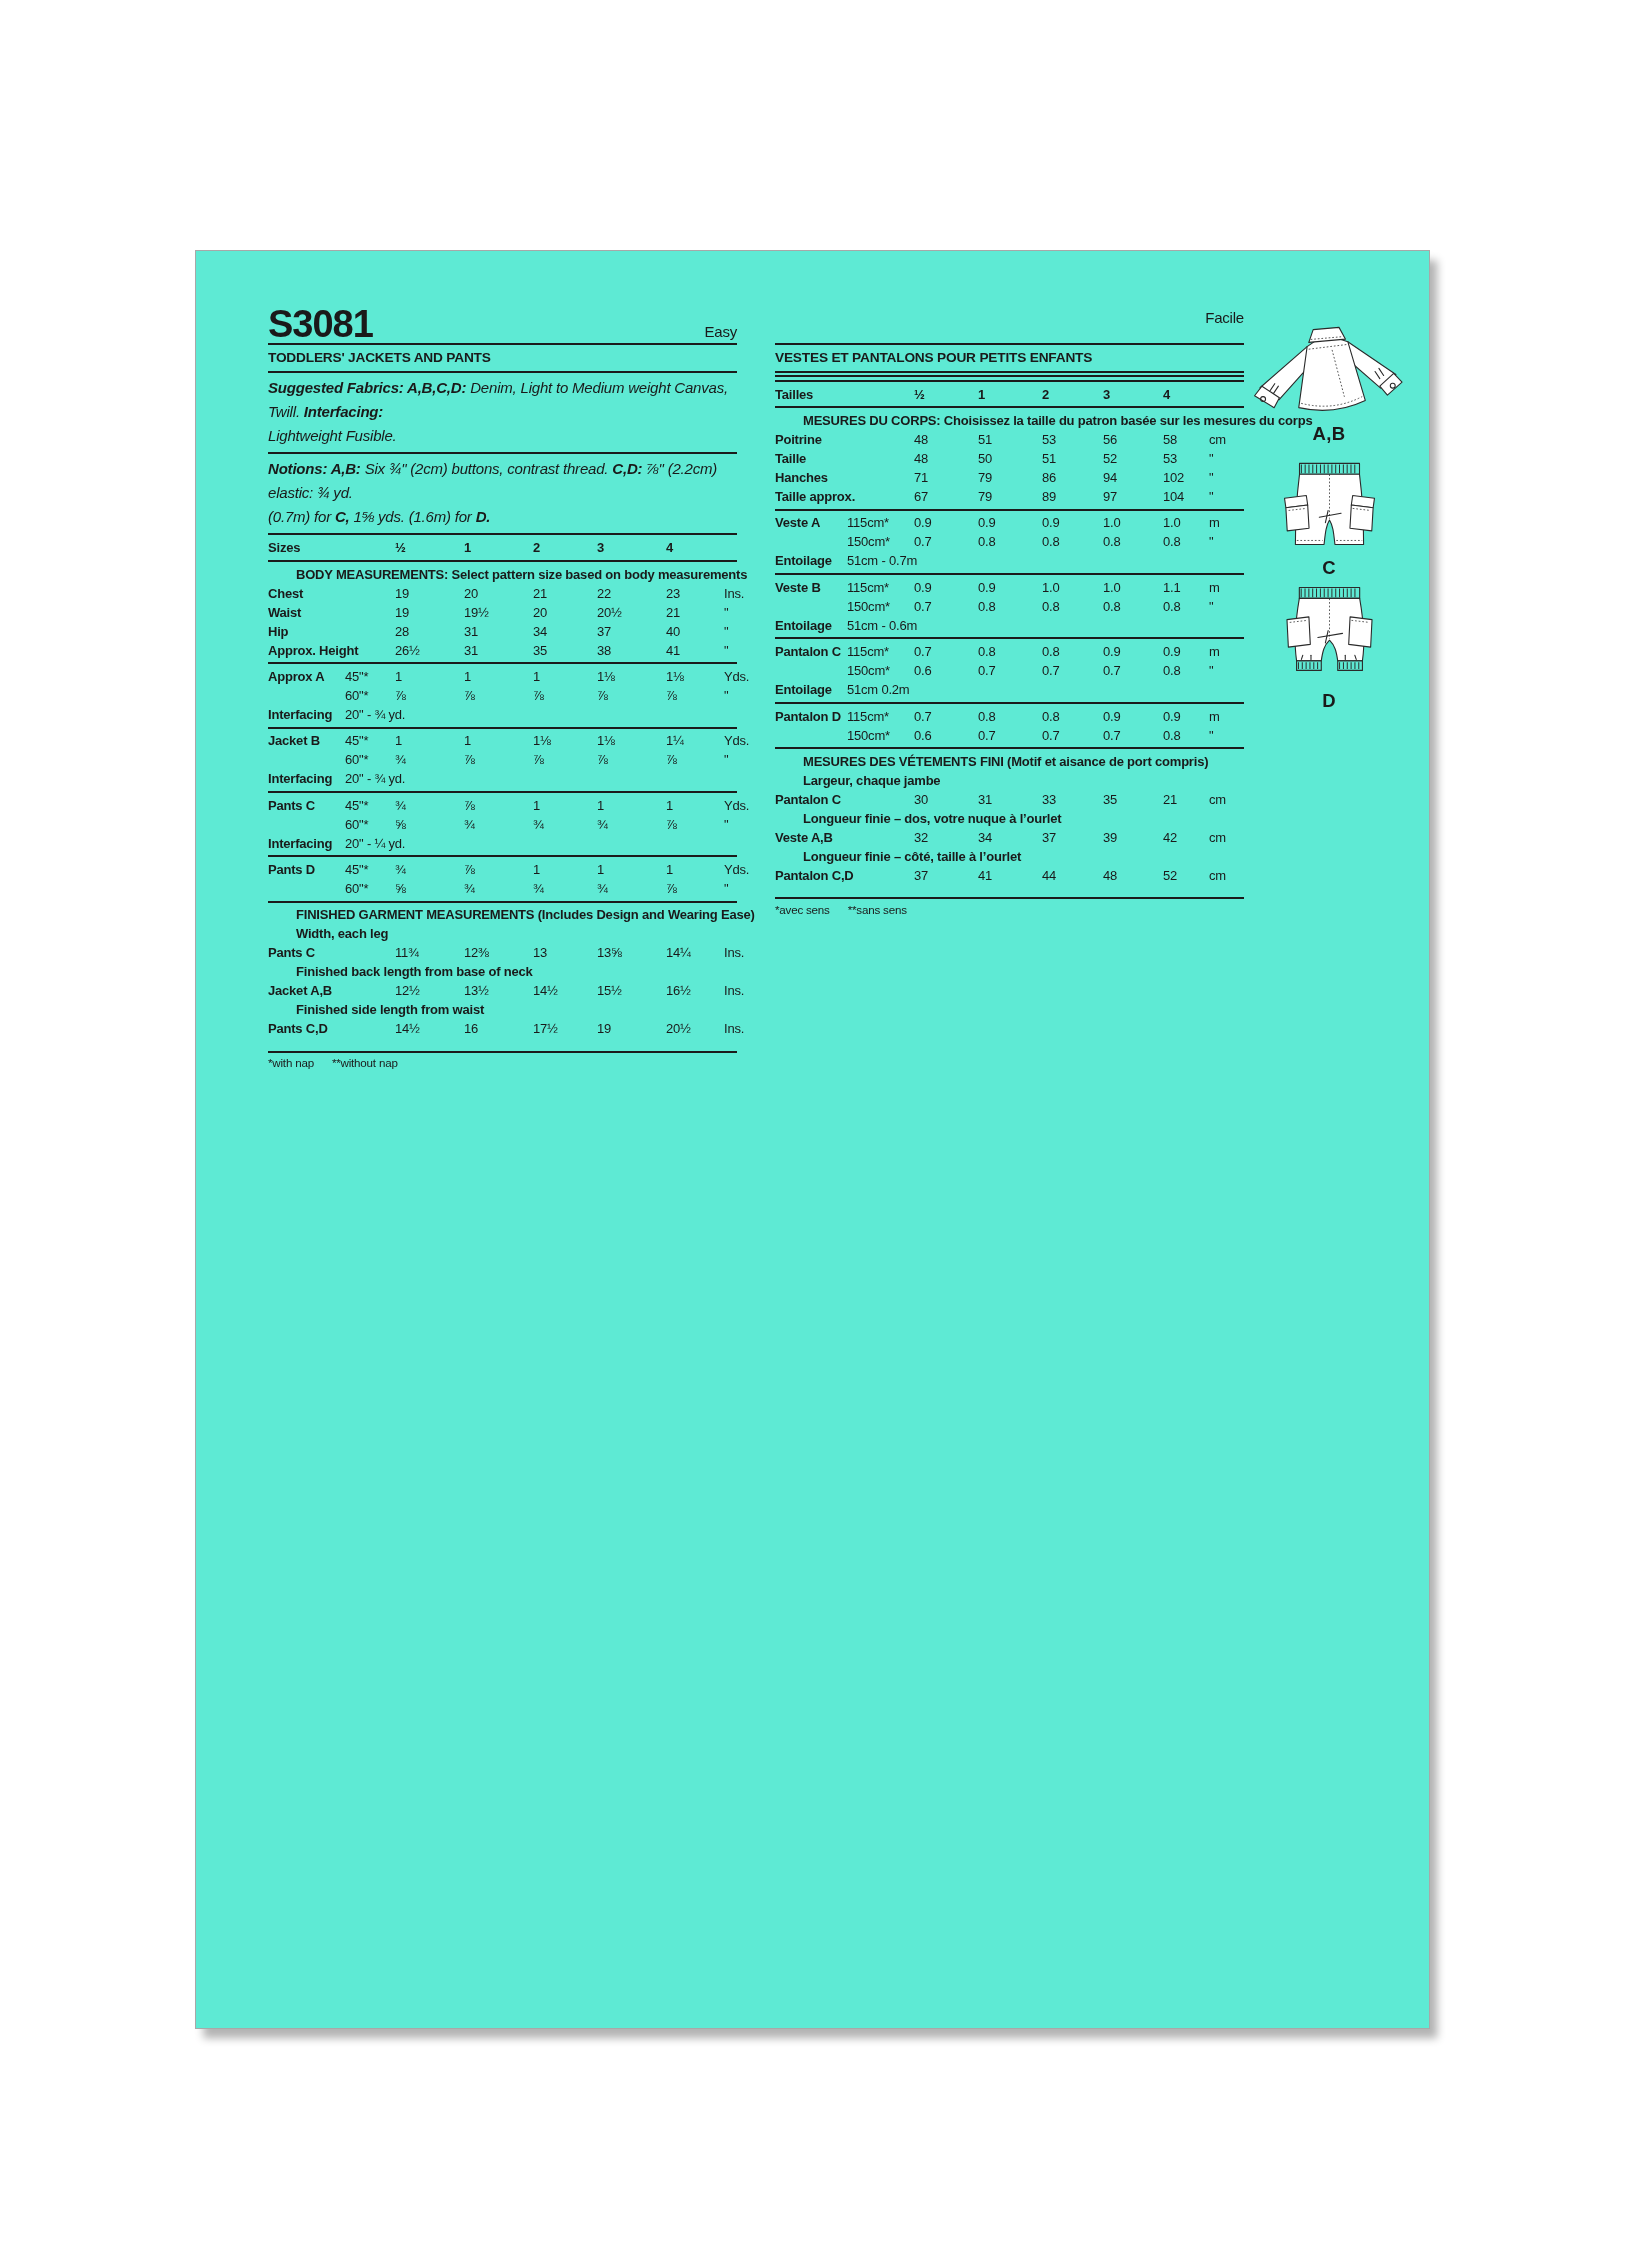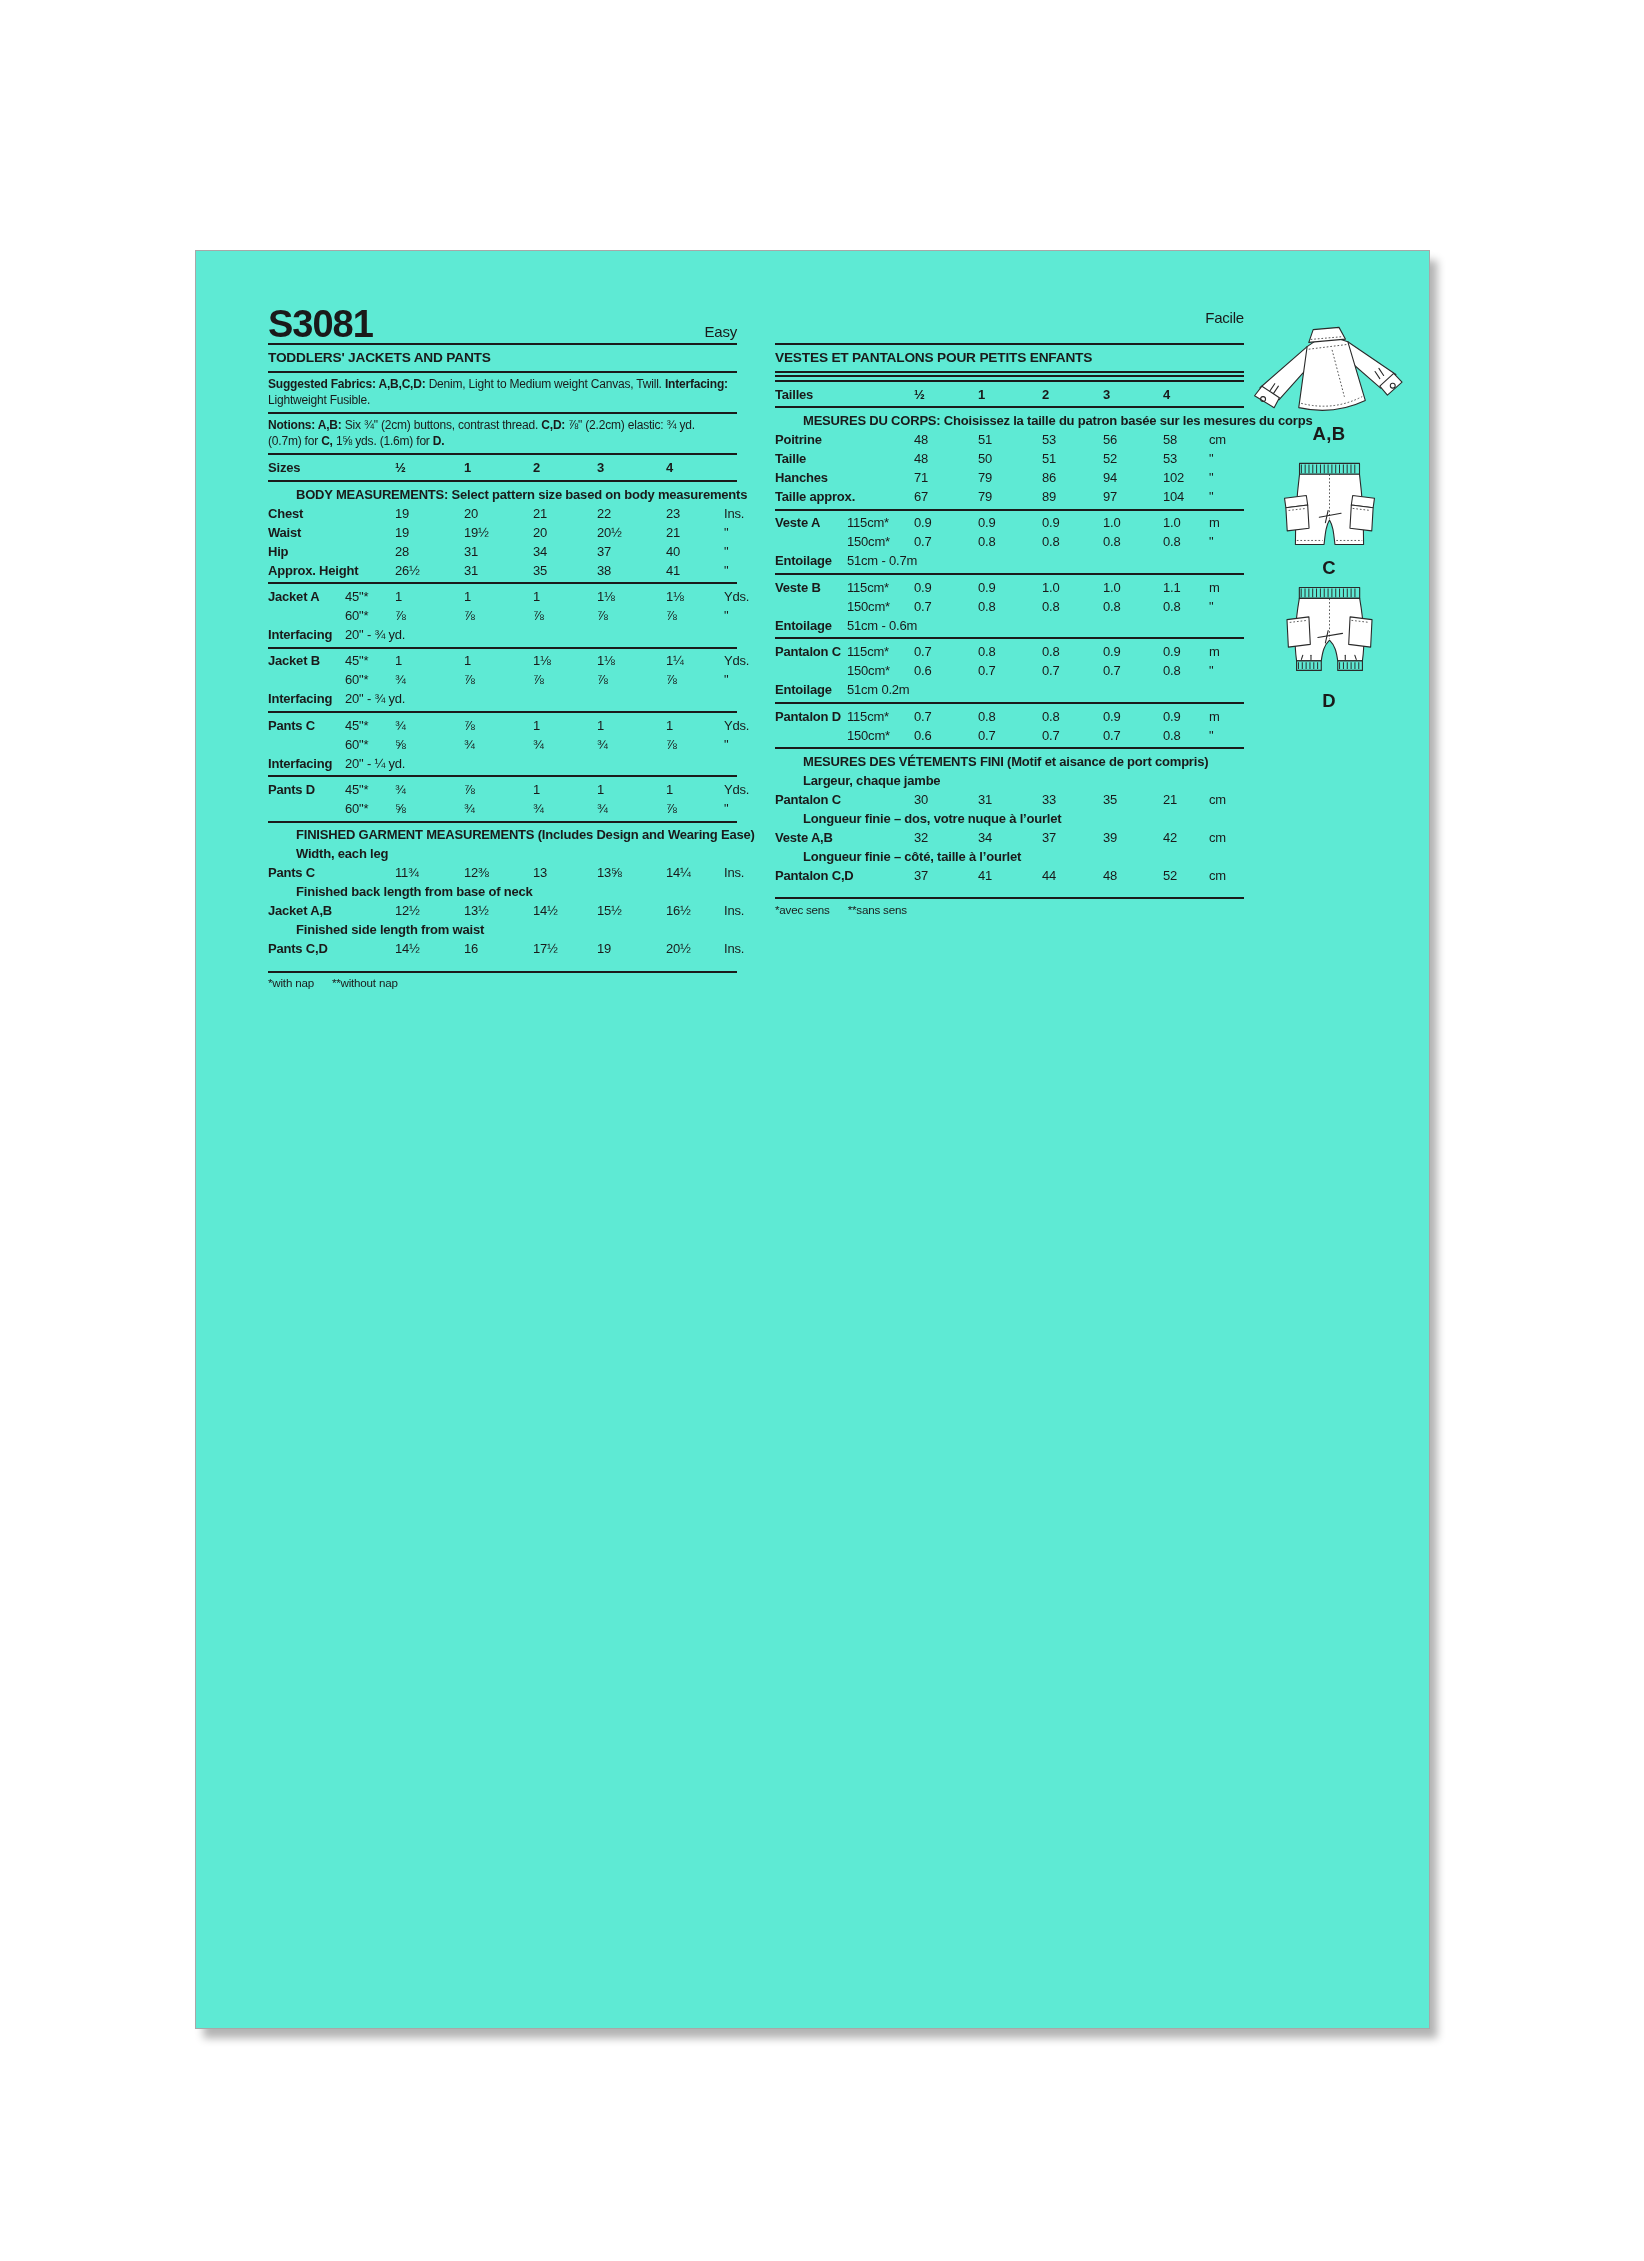"Suggested Fabrics: A,B,C,D: Denim, Light" .para { font-size: 12px -> 15px; font-style: none -> italic; line-height: 16px -> 24px }
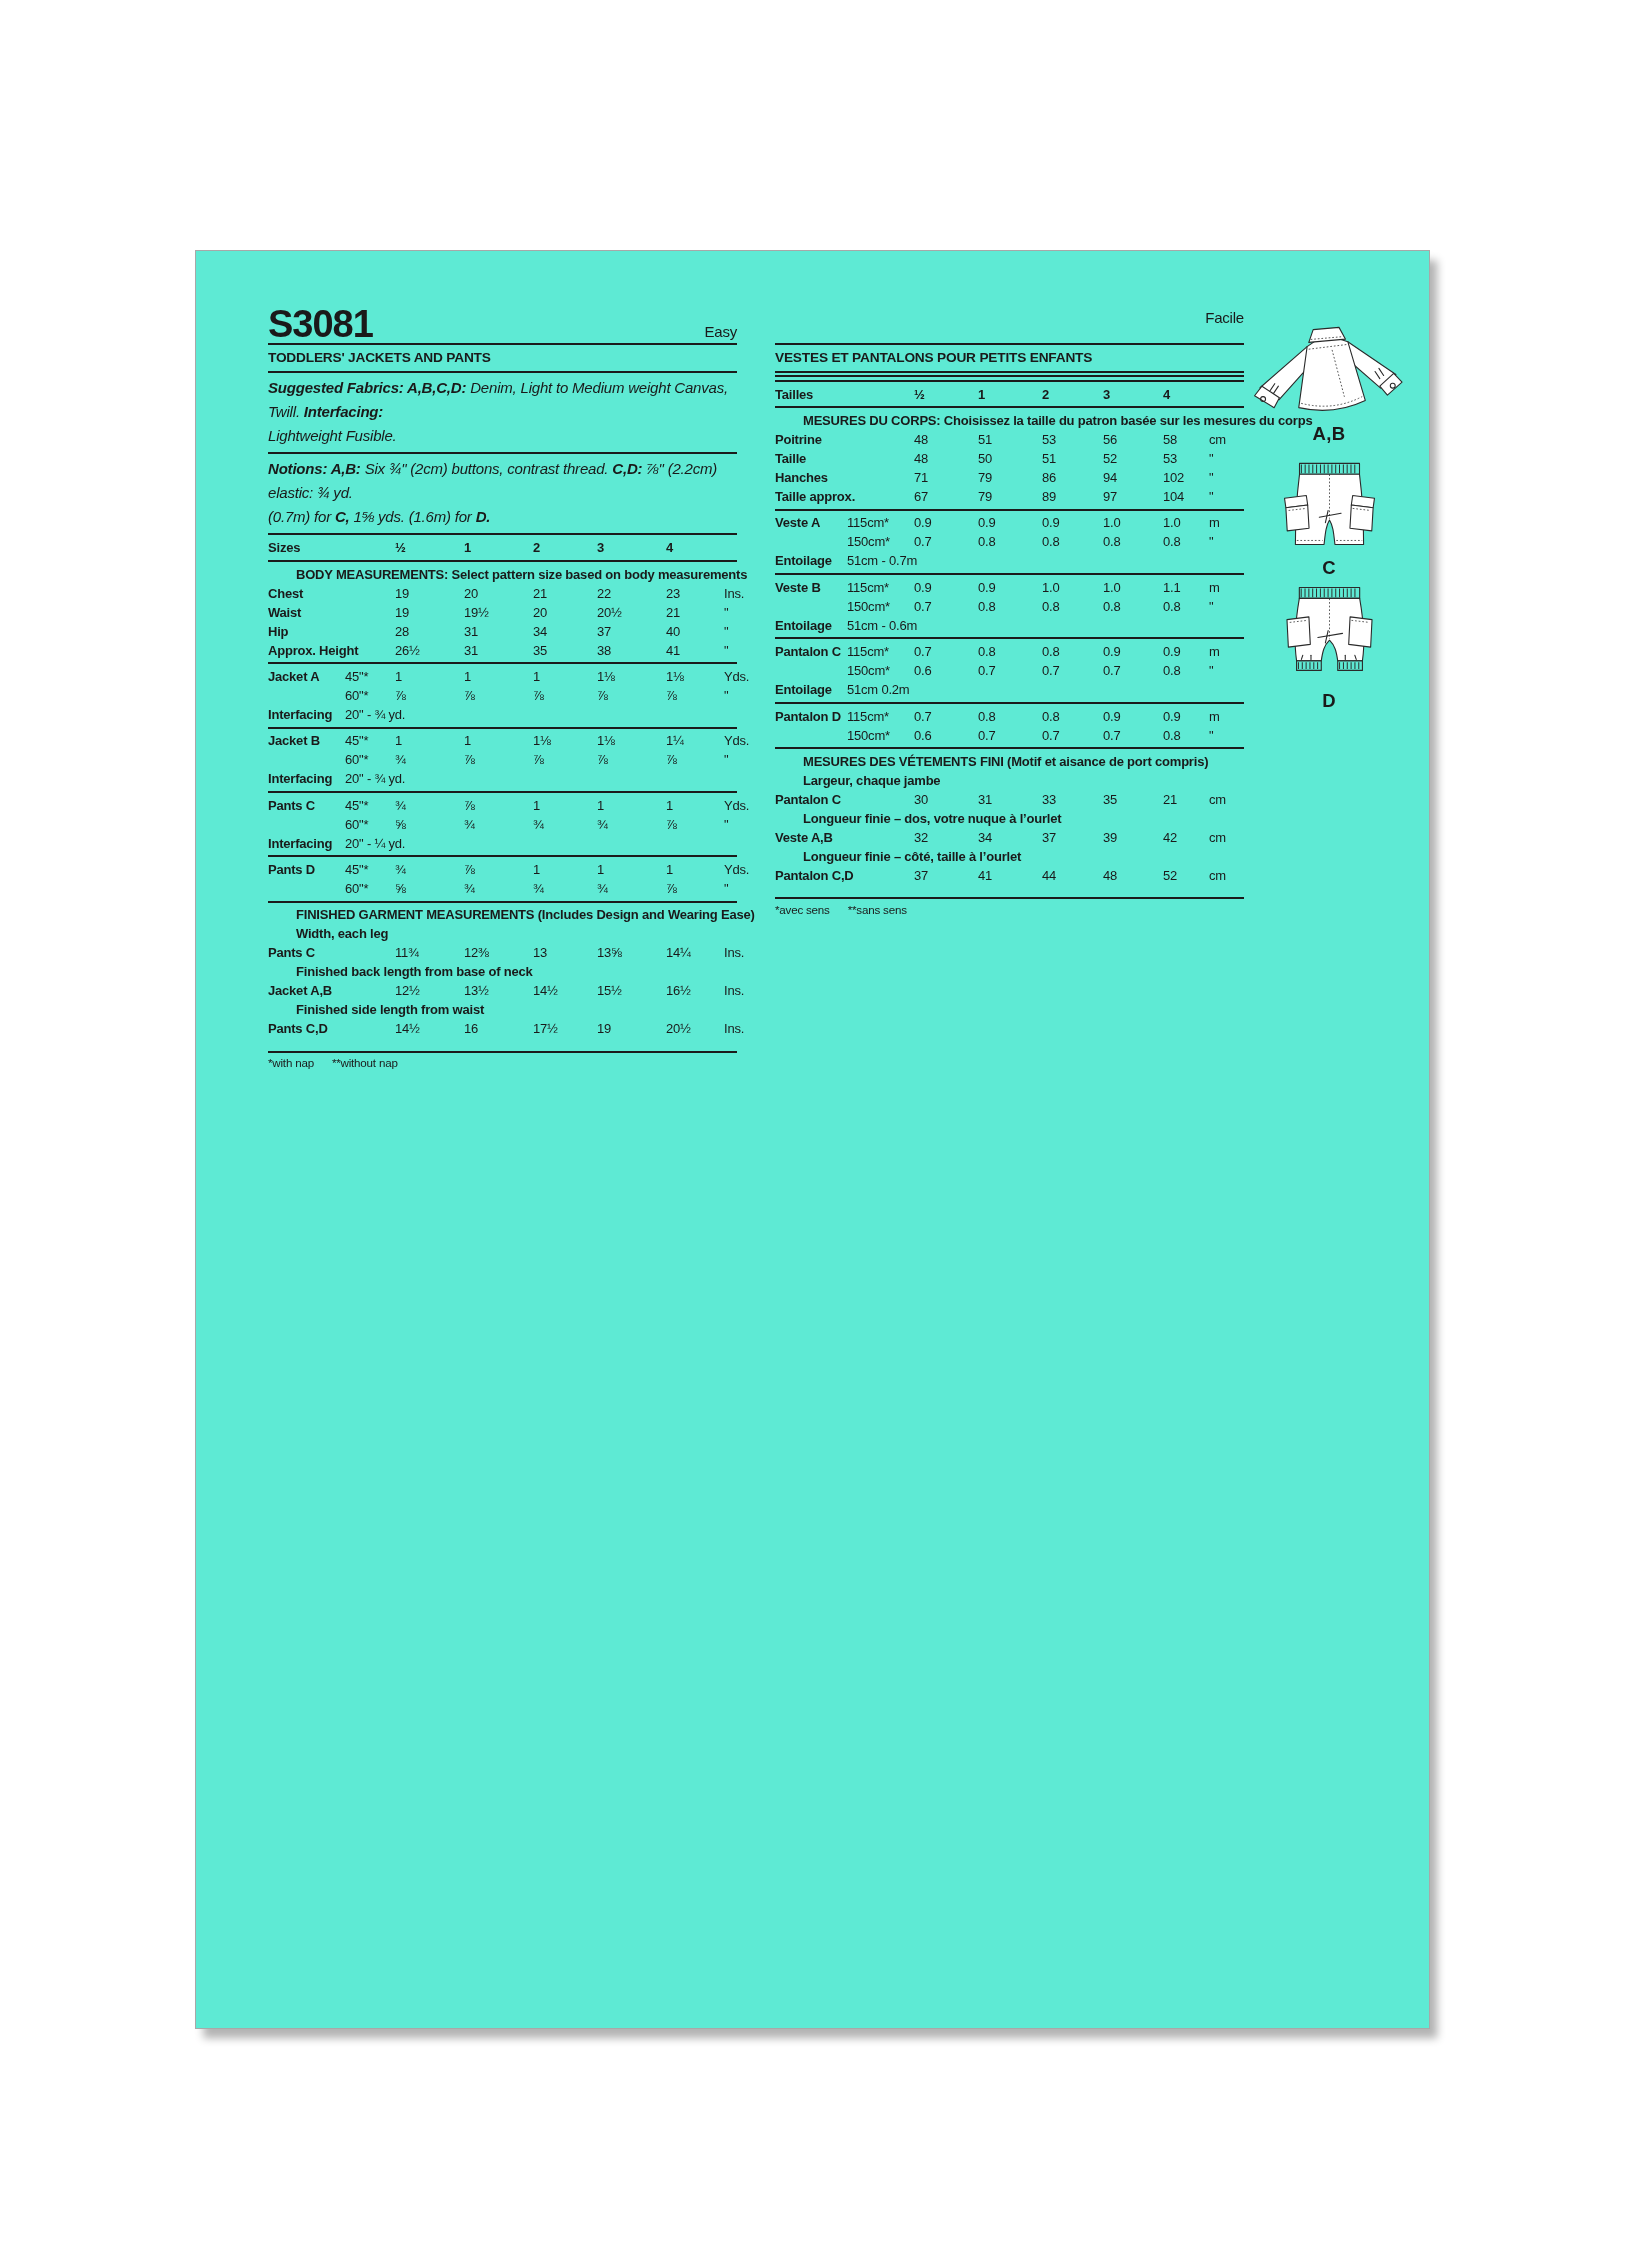"Jacket A" span.cell { text: Jacket -> Approx }
